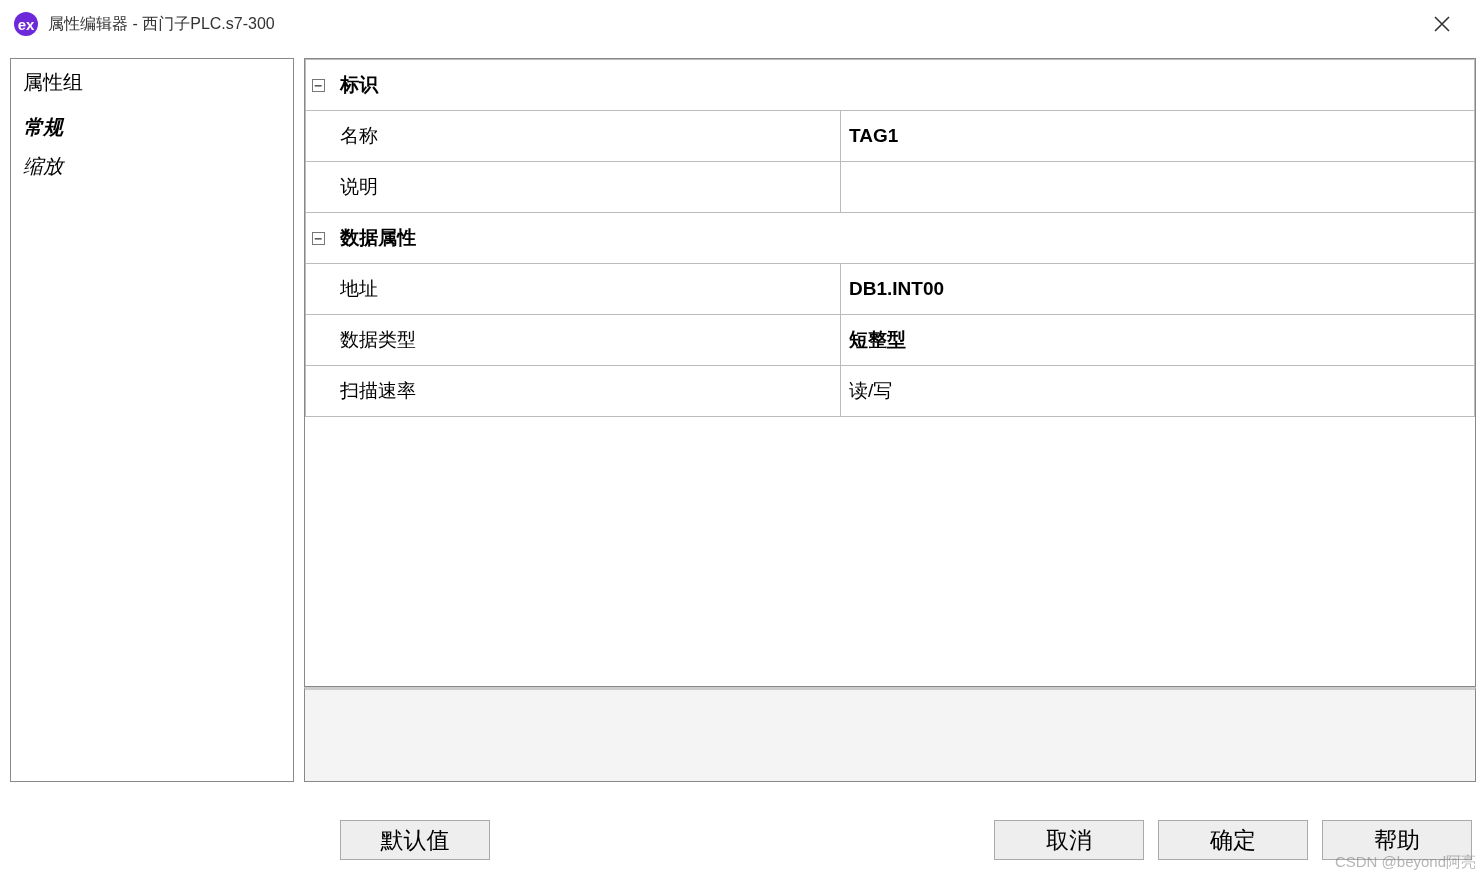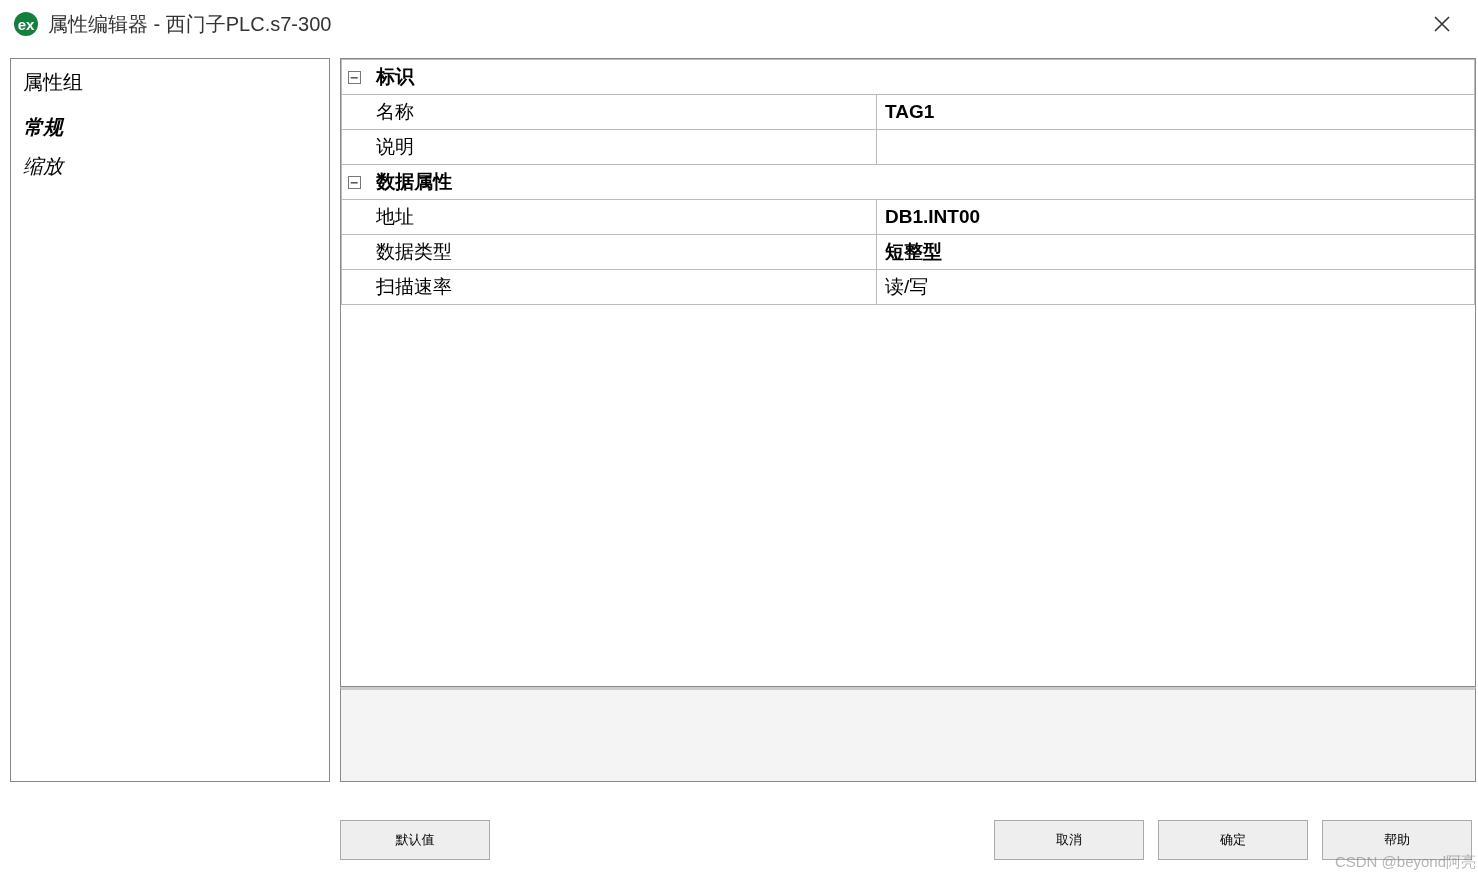"ex" .app-icon { background: #15803d -> #6d28d9 }
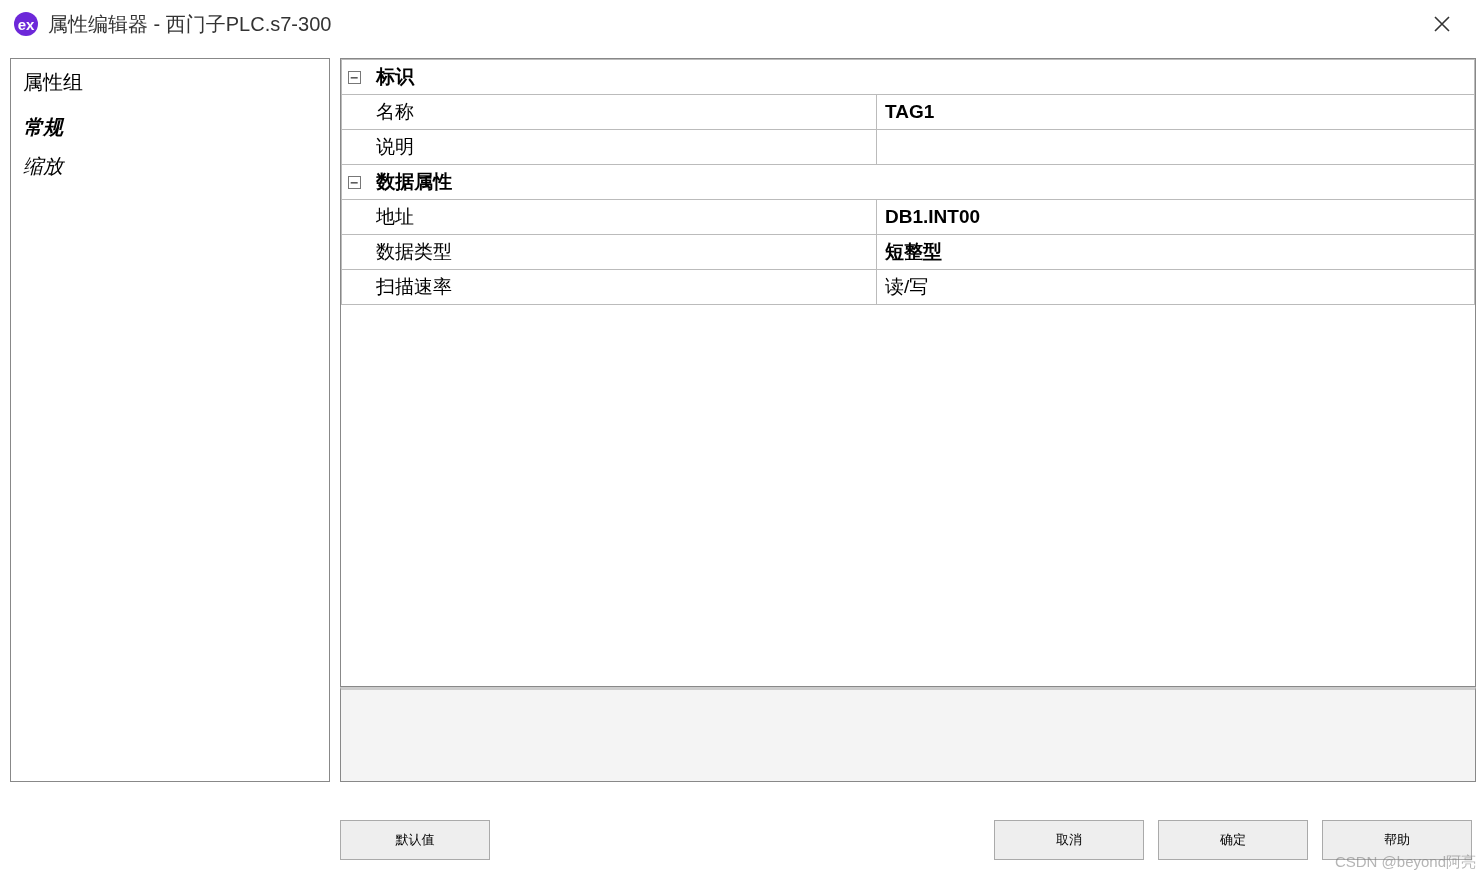"属性编辑器 - 西门子PLC.s7-300" .title-text { font-size: 20px -> 16px }
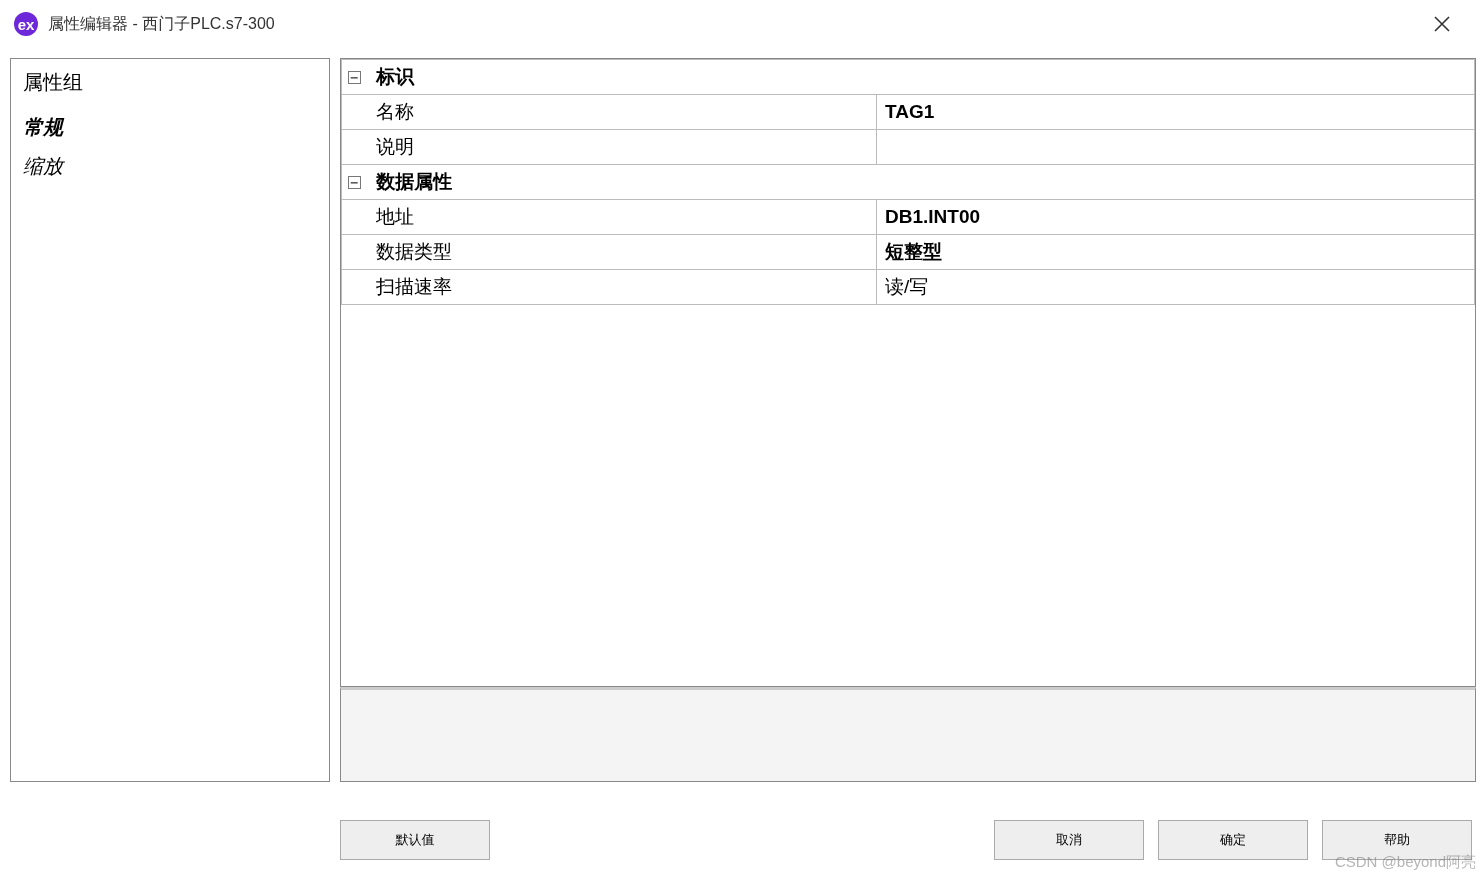"属性组" .sidebar { width: 320px -> 284px }
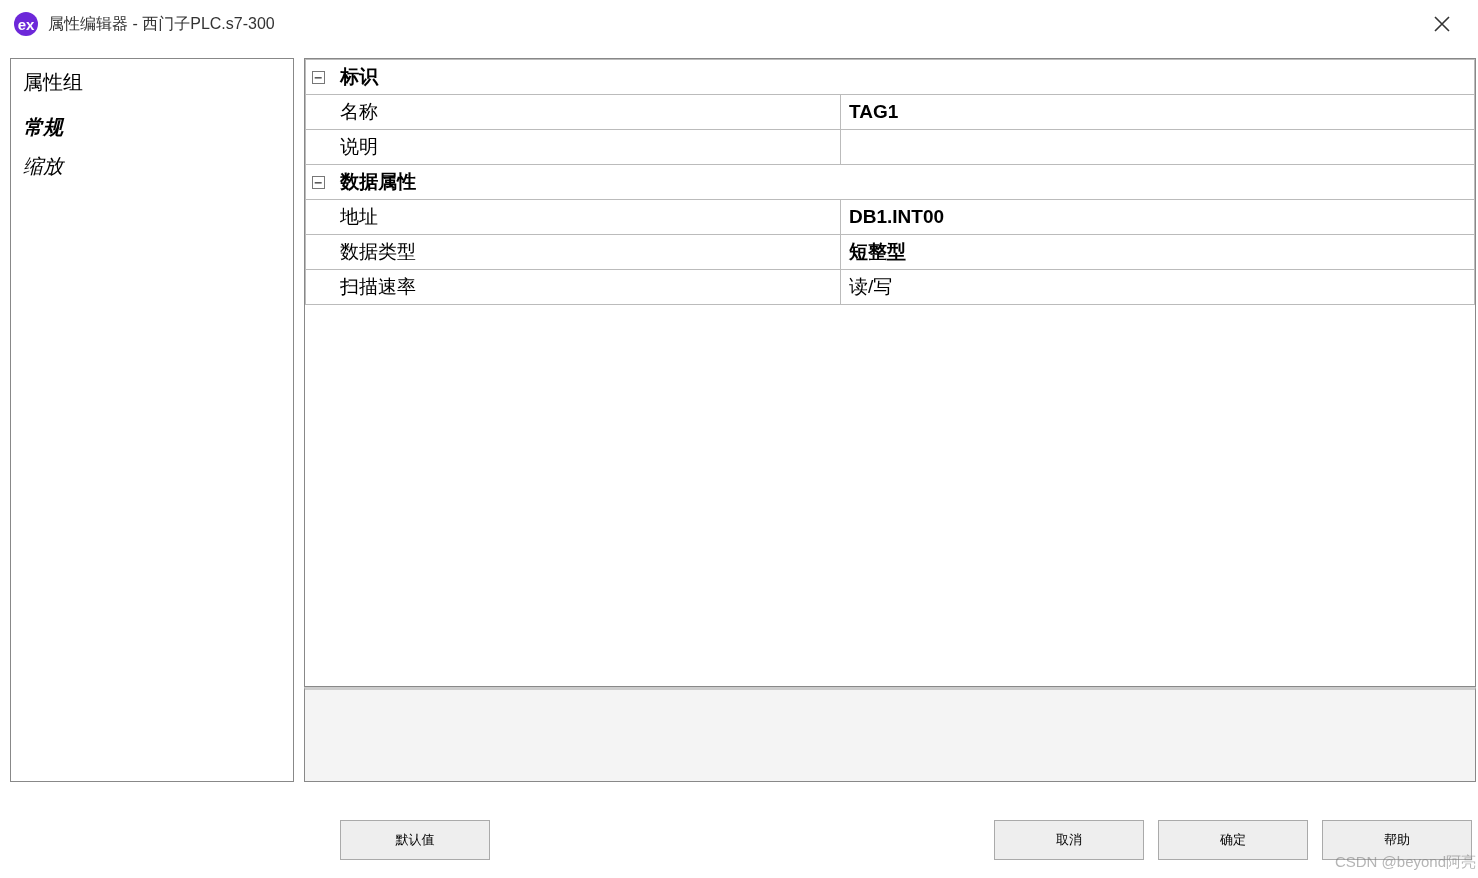"− 标识" .prop-table td { padding: 4px 8px -> 12px 8px }
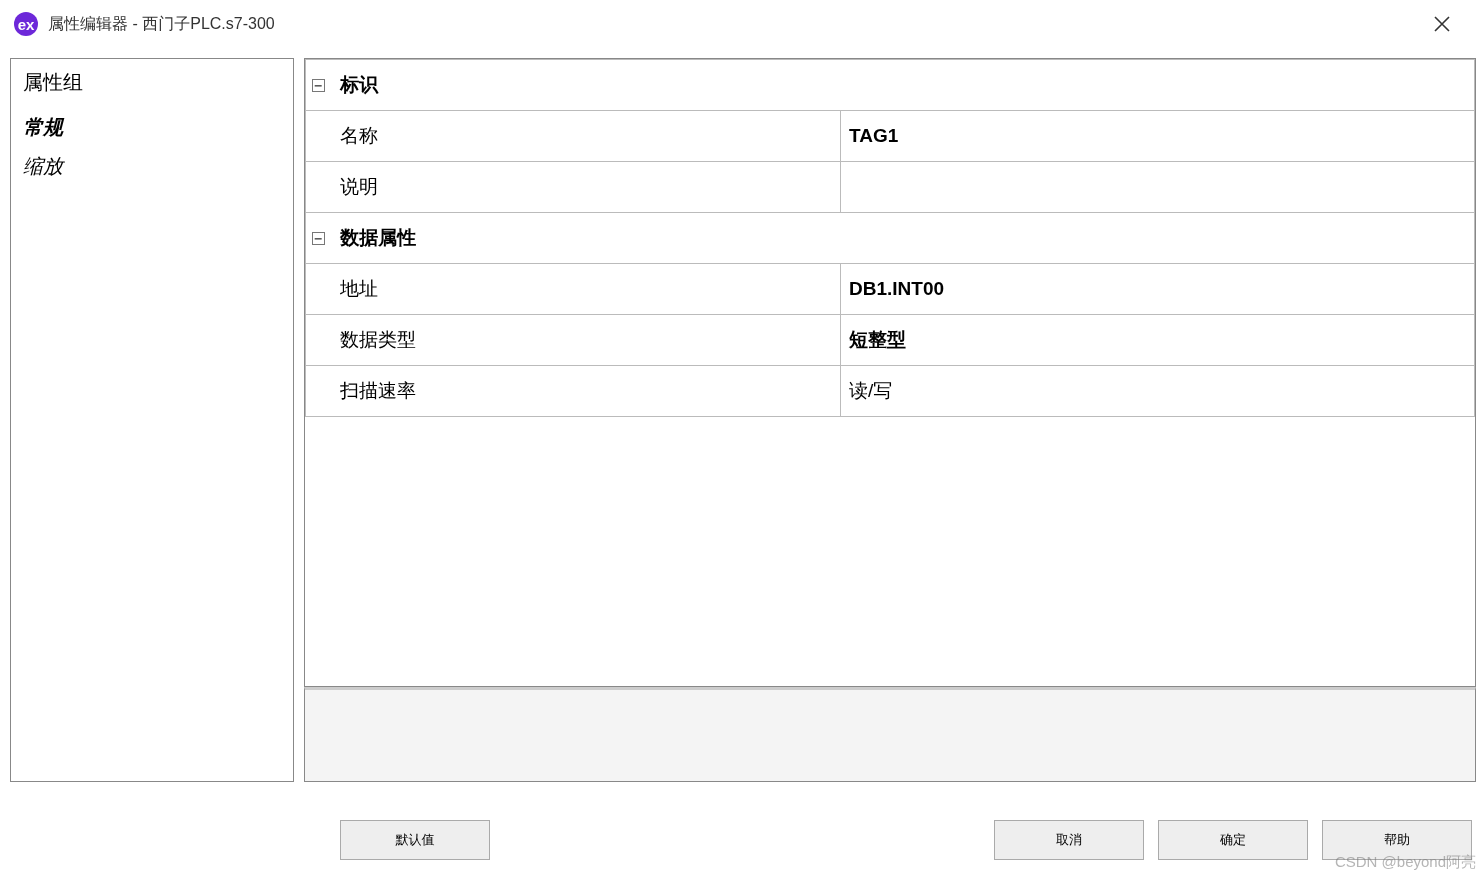"默认值" .btn { font-size: 13px -> 23px }
